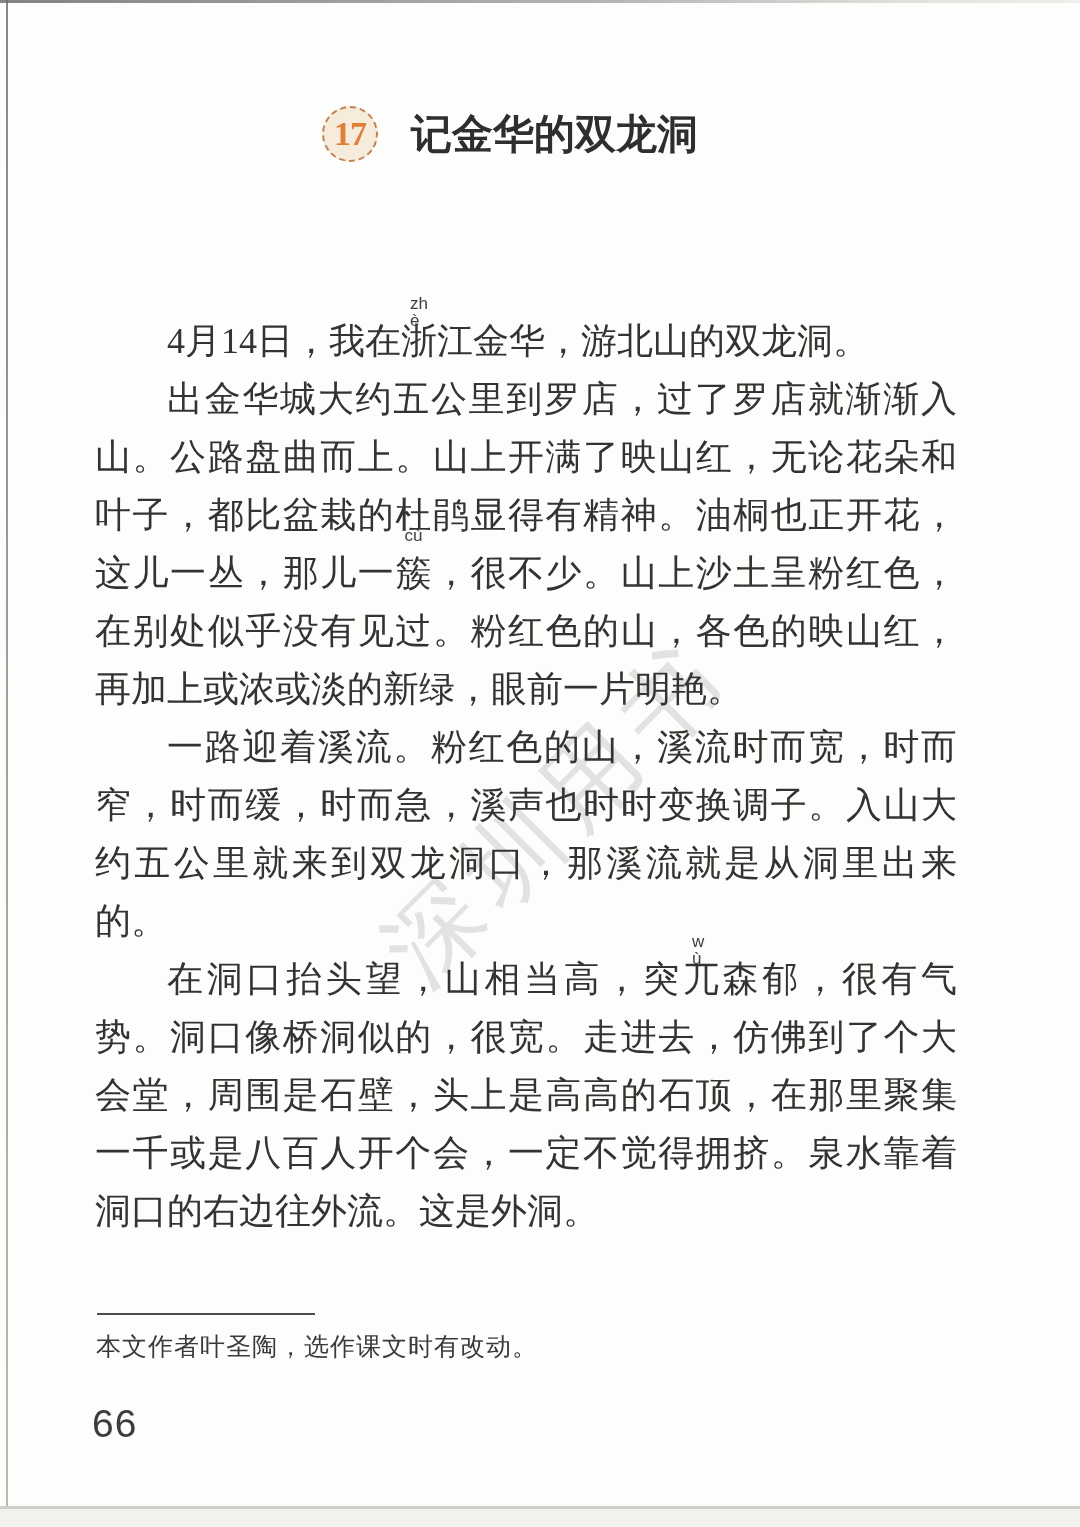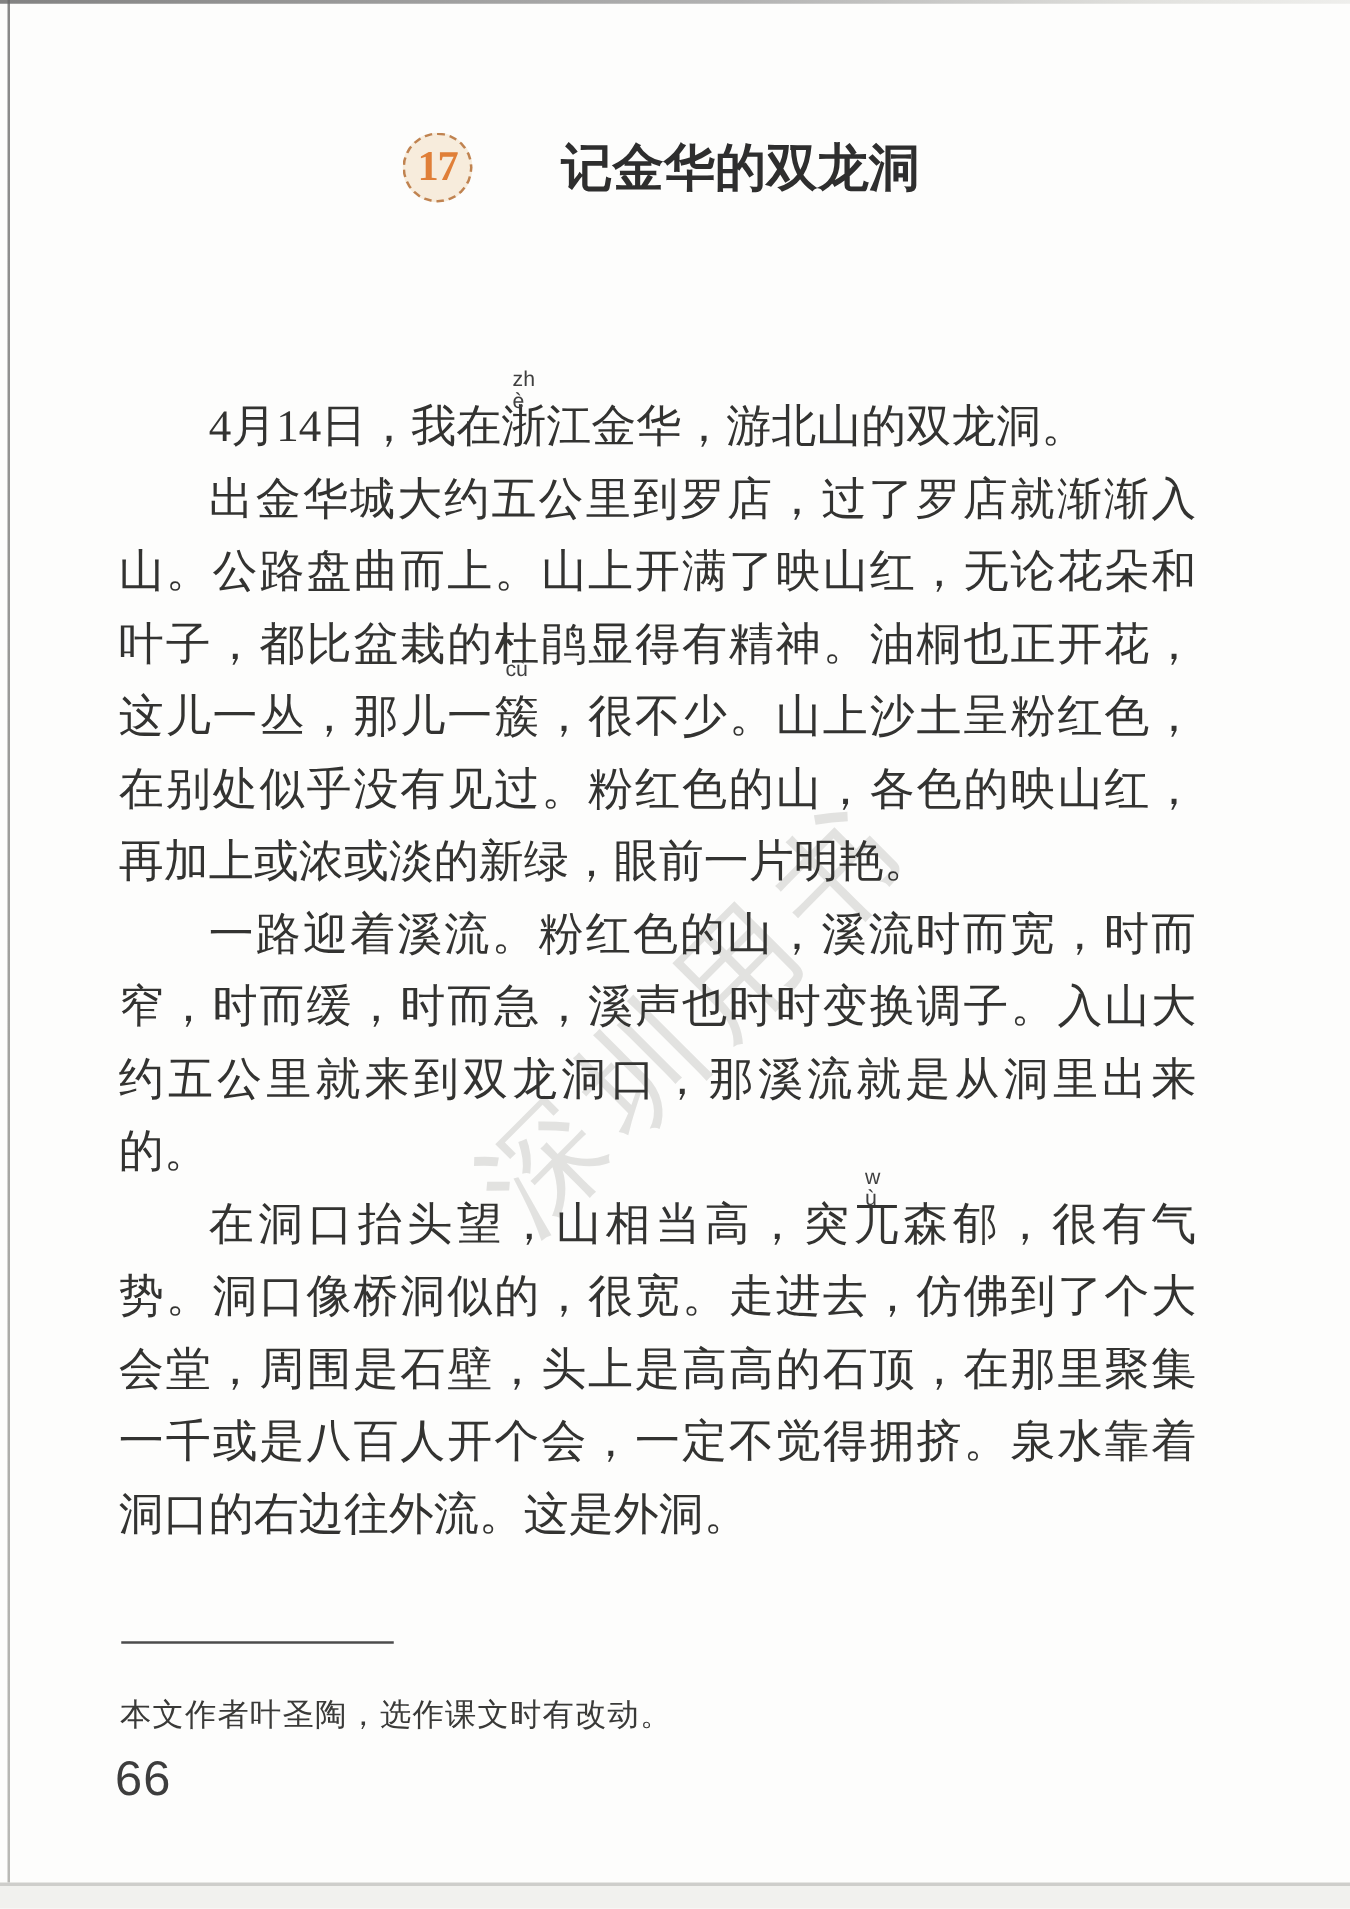"17" .title-row { gap: 38px -> none }
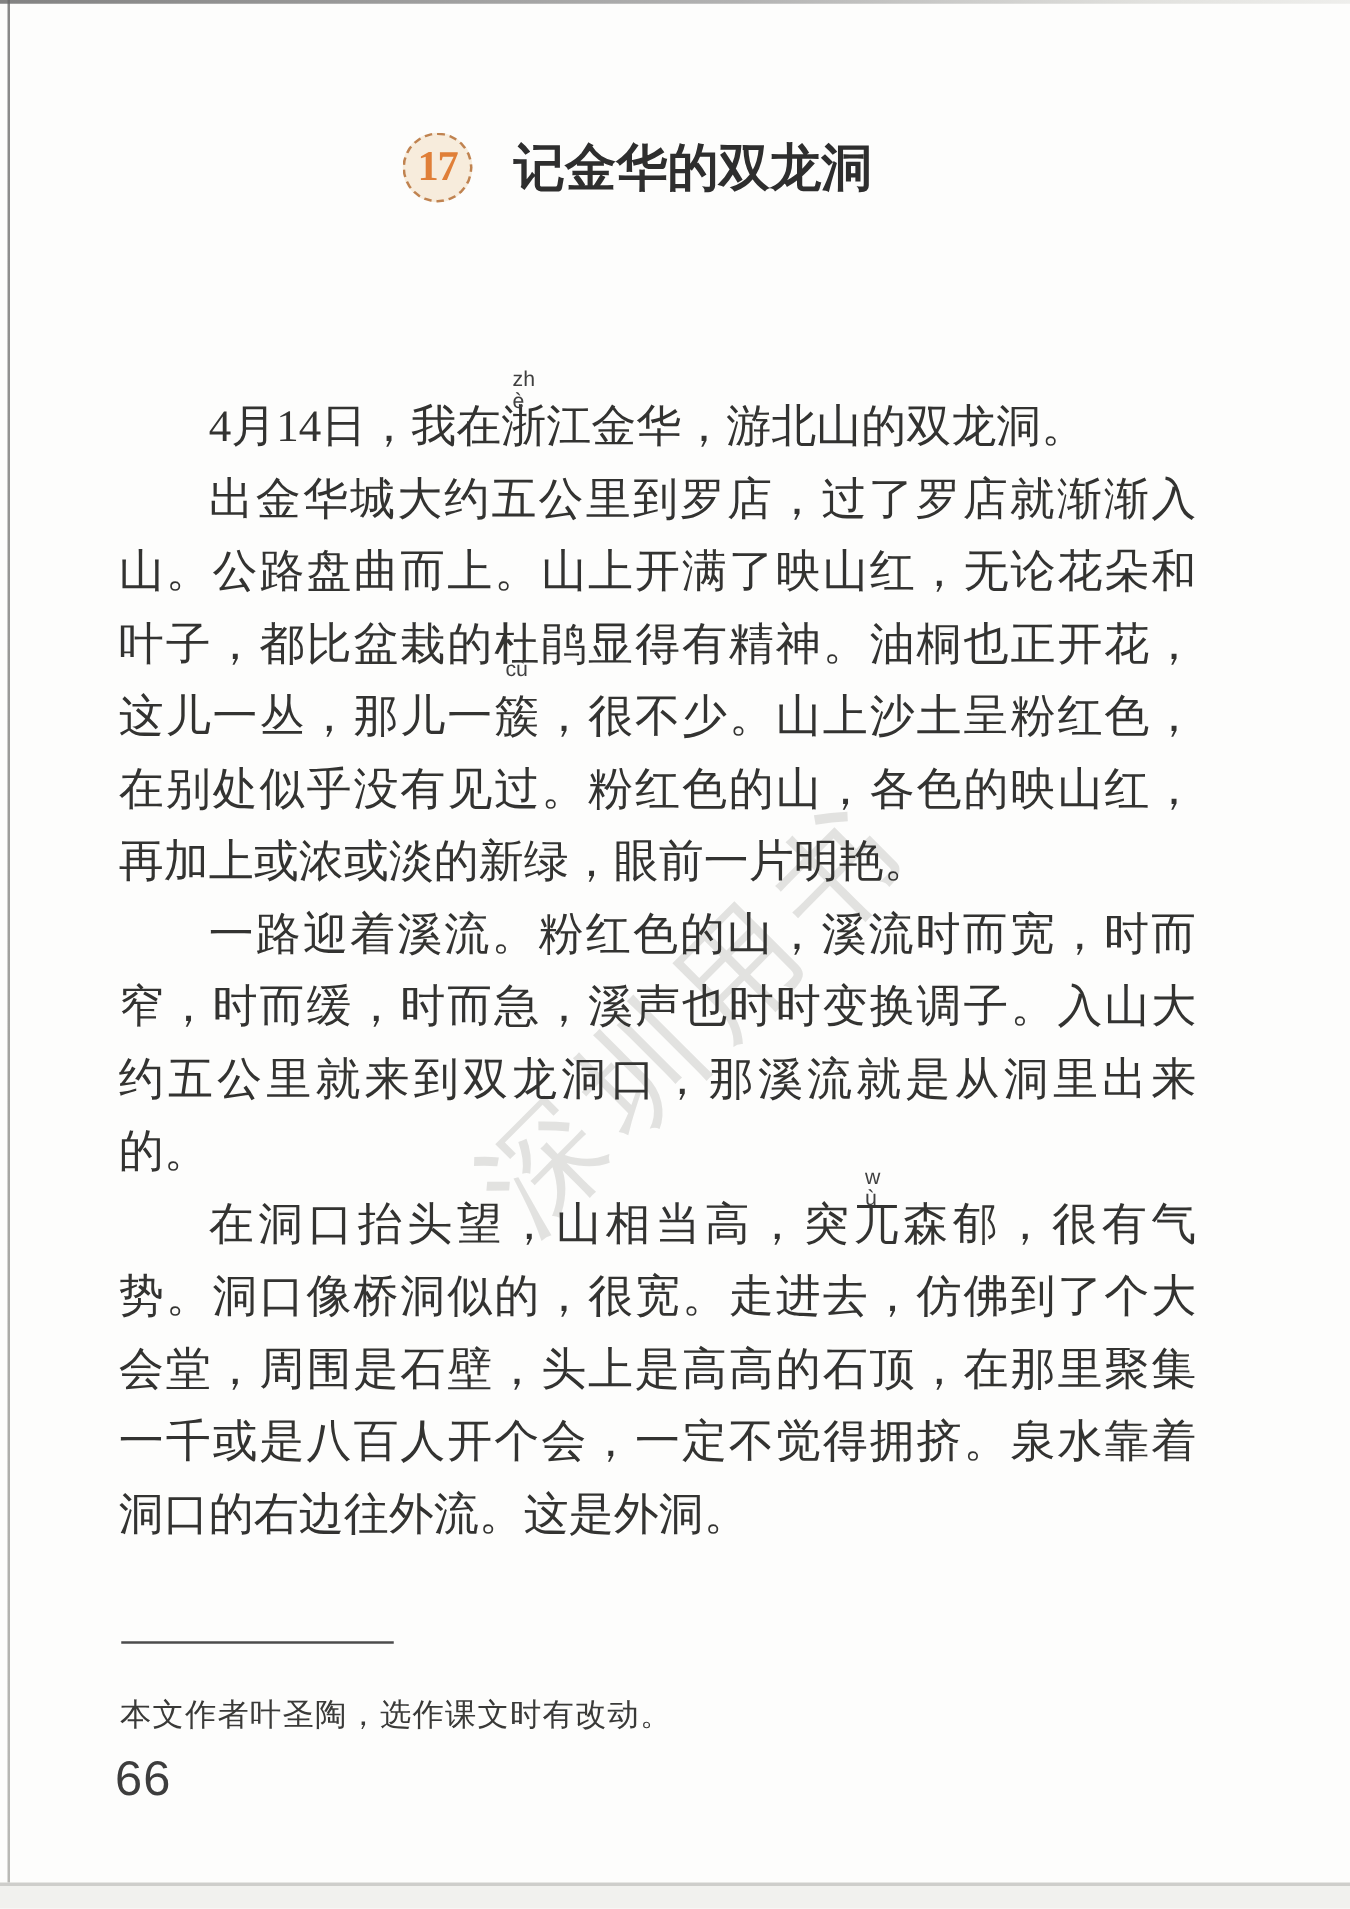"本文作者叶圣陶，选作课文时有改动。" .footnote { margin-top: 25px -> none }
